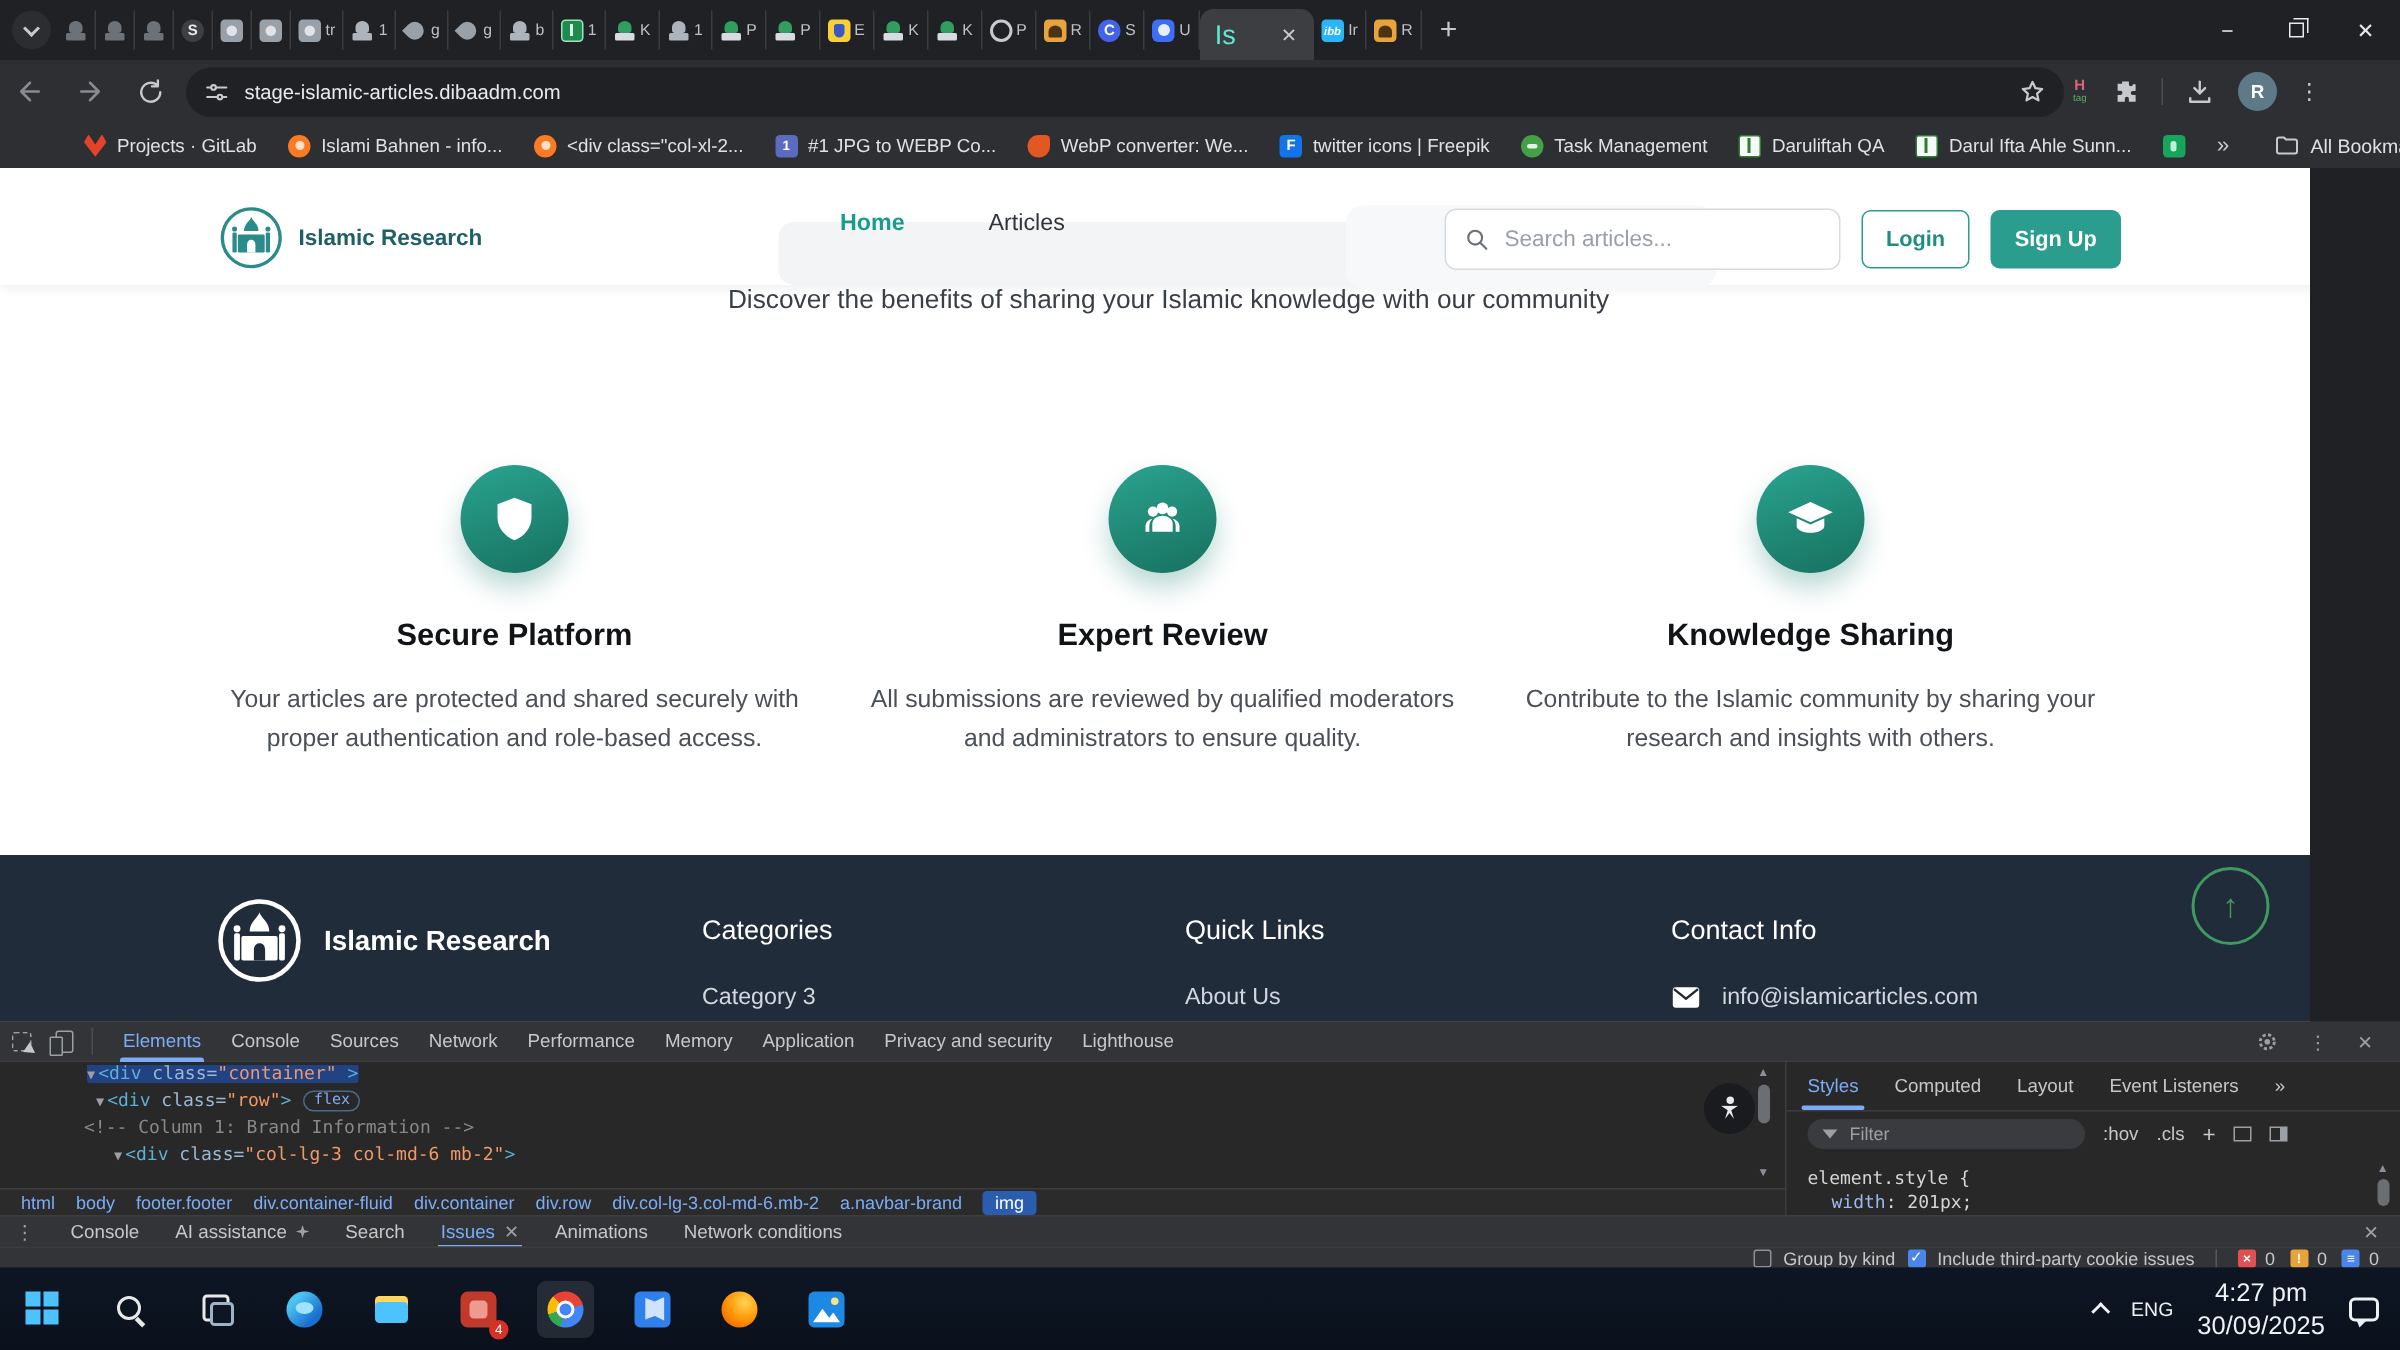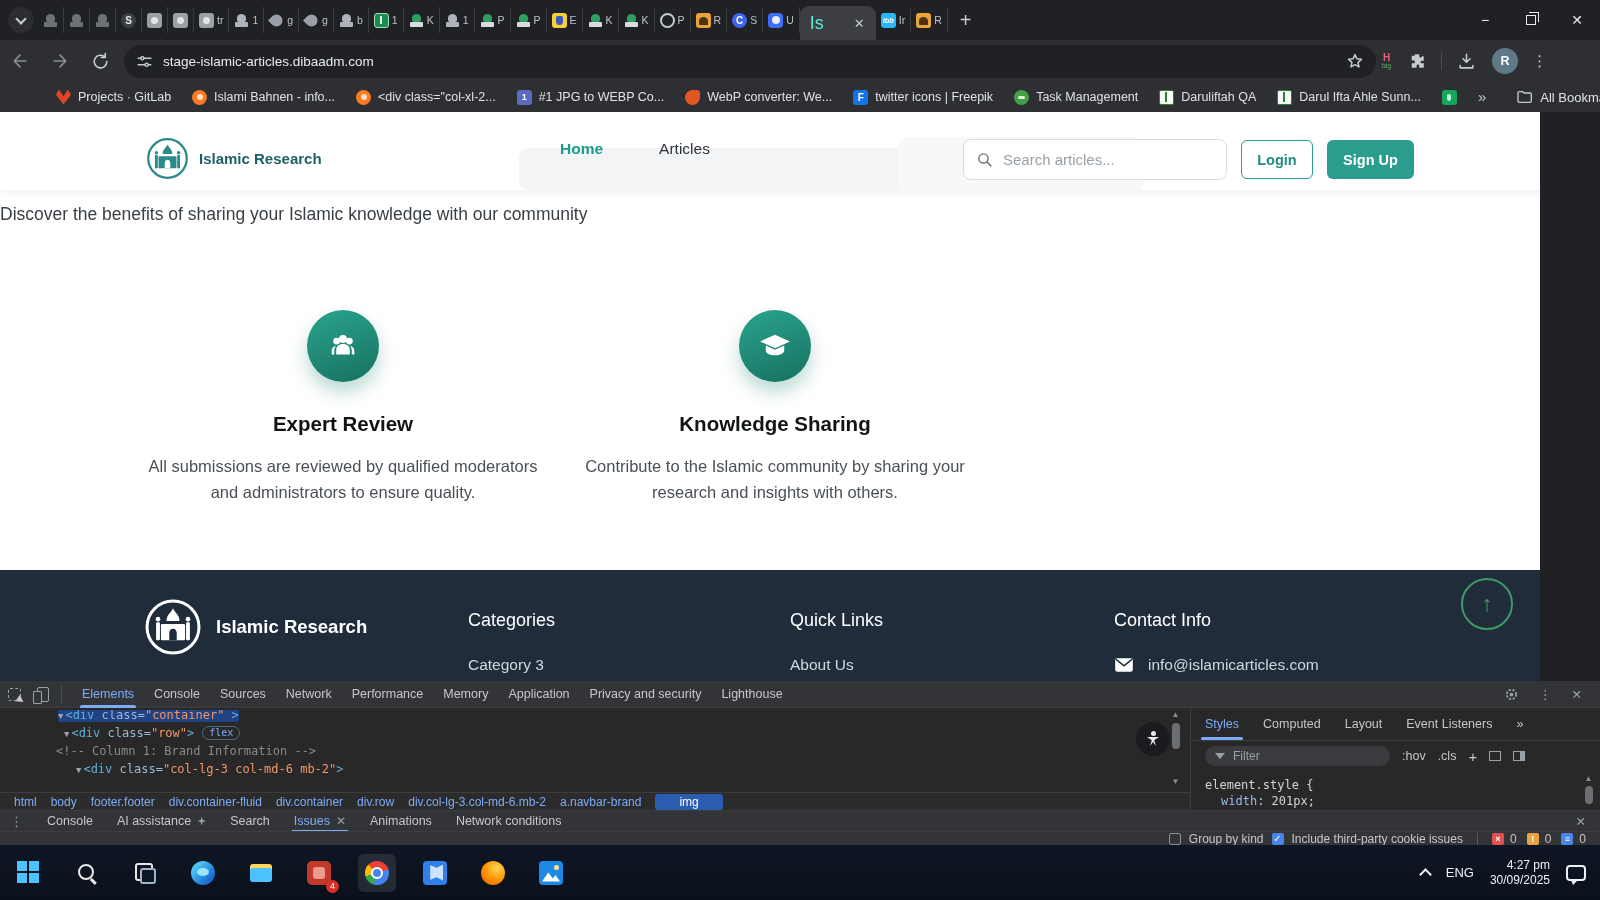"Discover the benefits of sharing" #herosub { text-align: left -> center; top: 92px -> 77px }
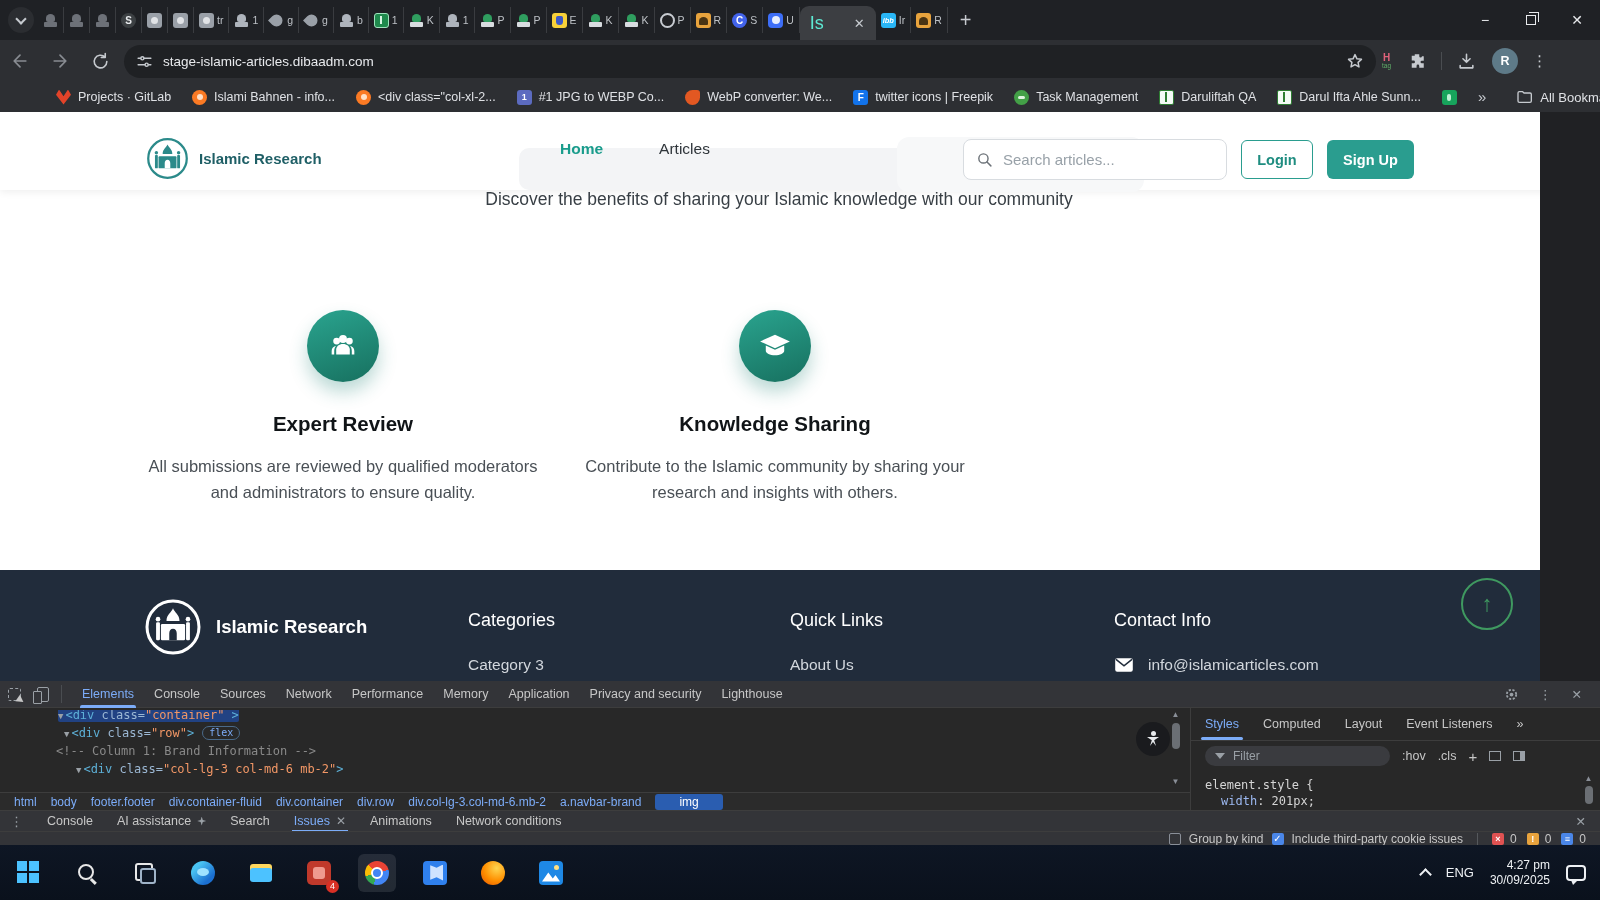"Secure Platform" div.fcard { html: none -> <div> <div> <svg> <path></path> </svg> </div> <div>Secure Platform</div> <div>Your articles are protected and shared securely with proper authentication and role-based access.</div> </div> }
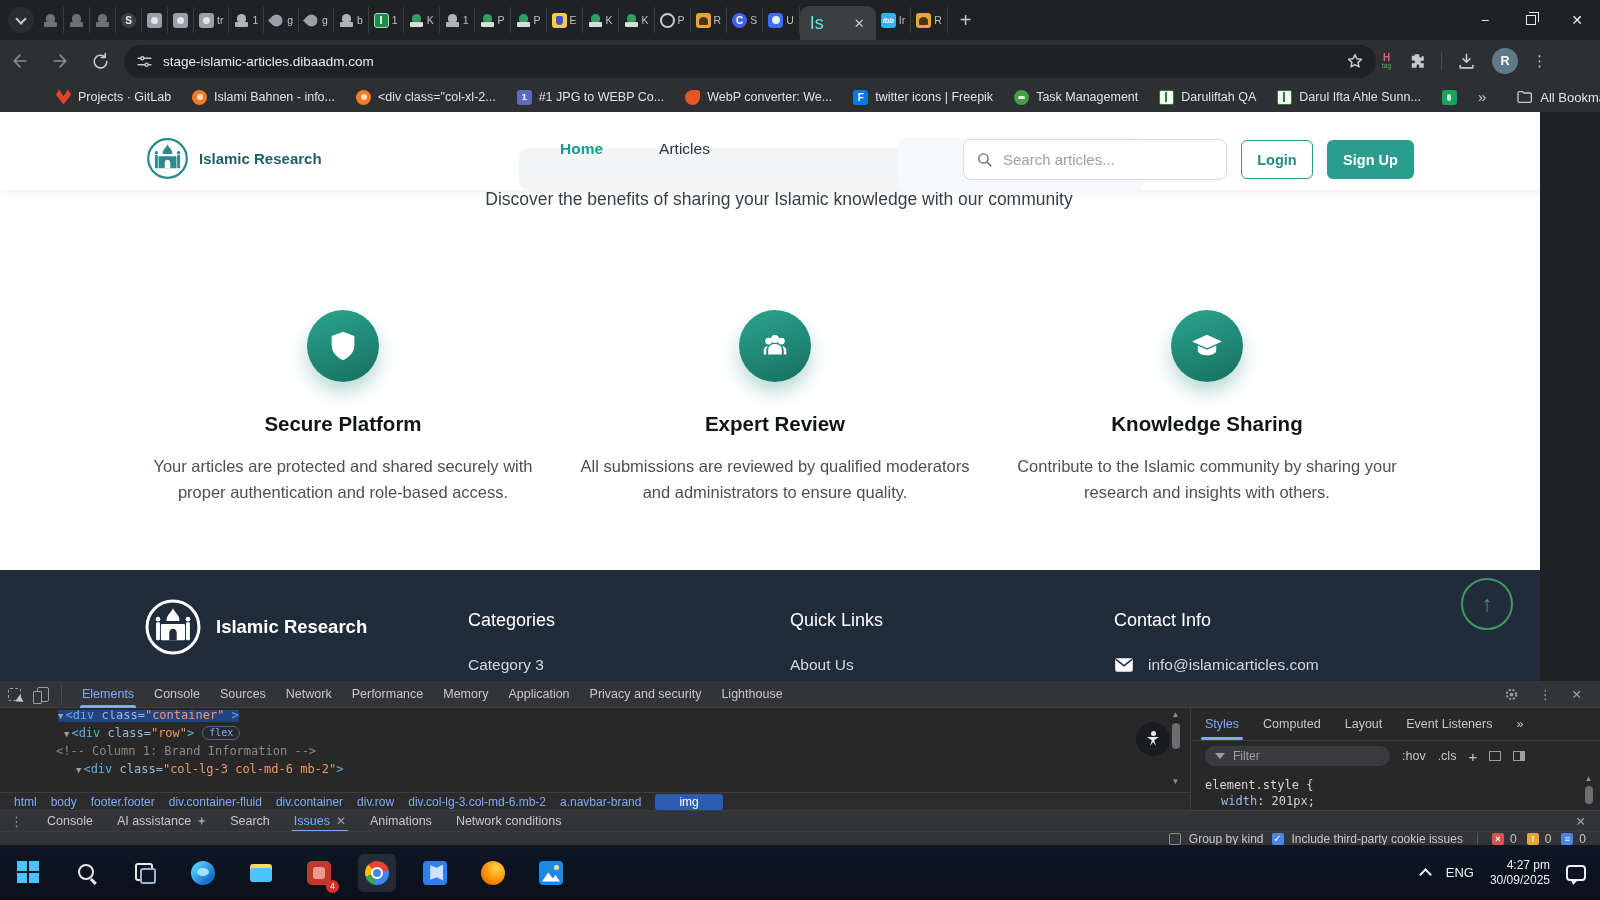"img" .crumb.selected { padding: 1px 24px -> 1px 8px }
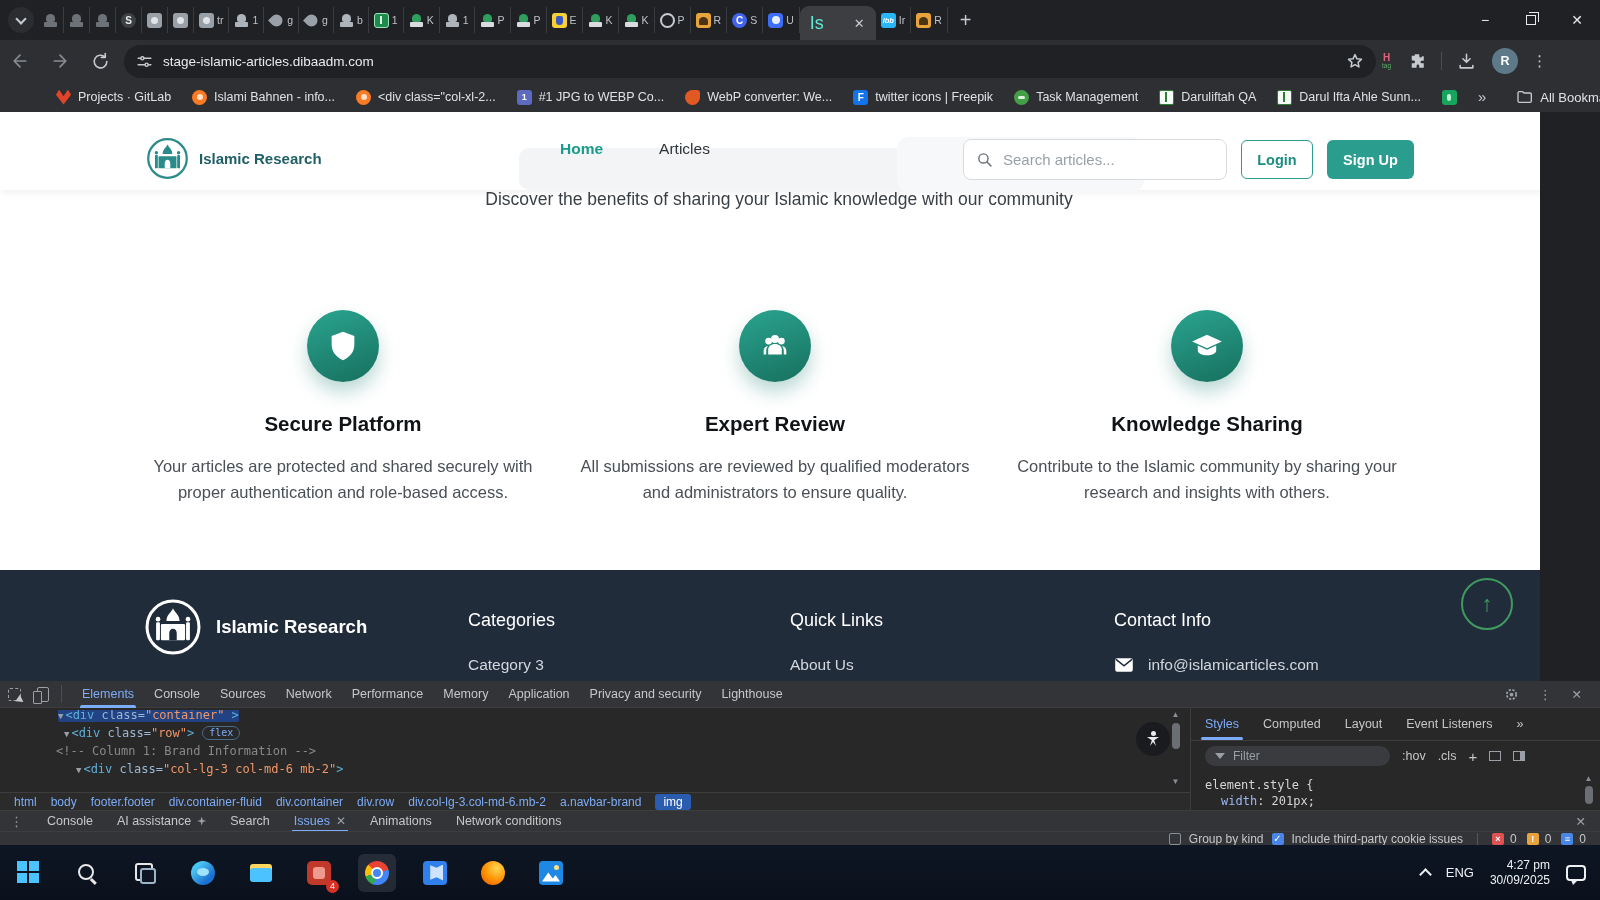"4:27 pm" .tray-clock { font-size: 12px -> 17px; text-align: right -> center }
